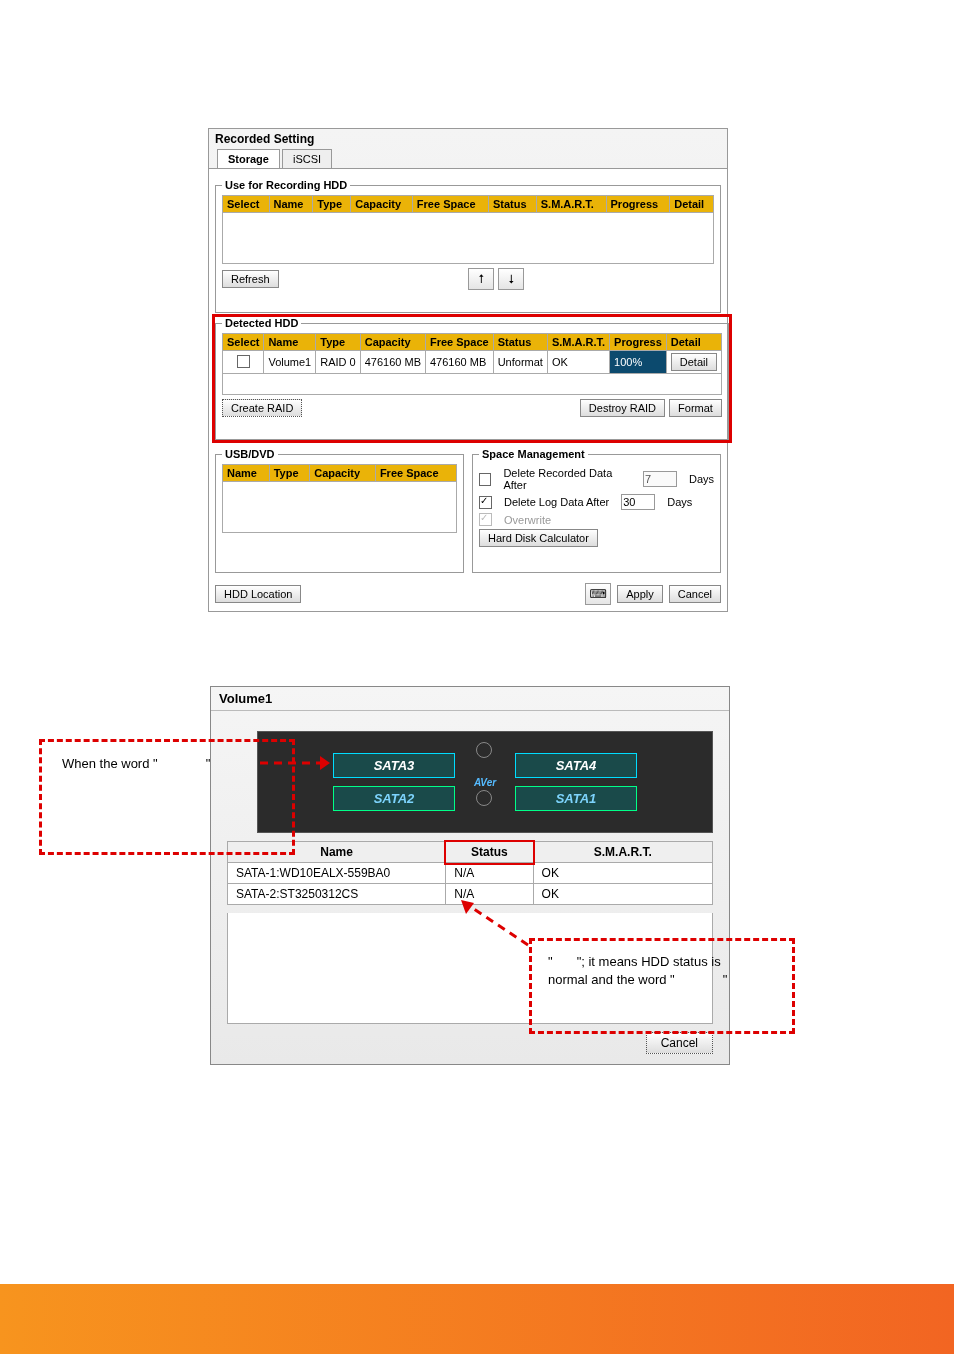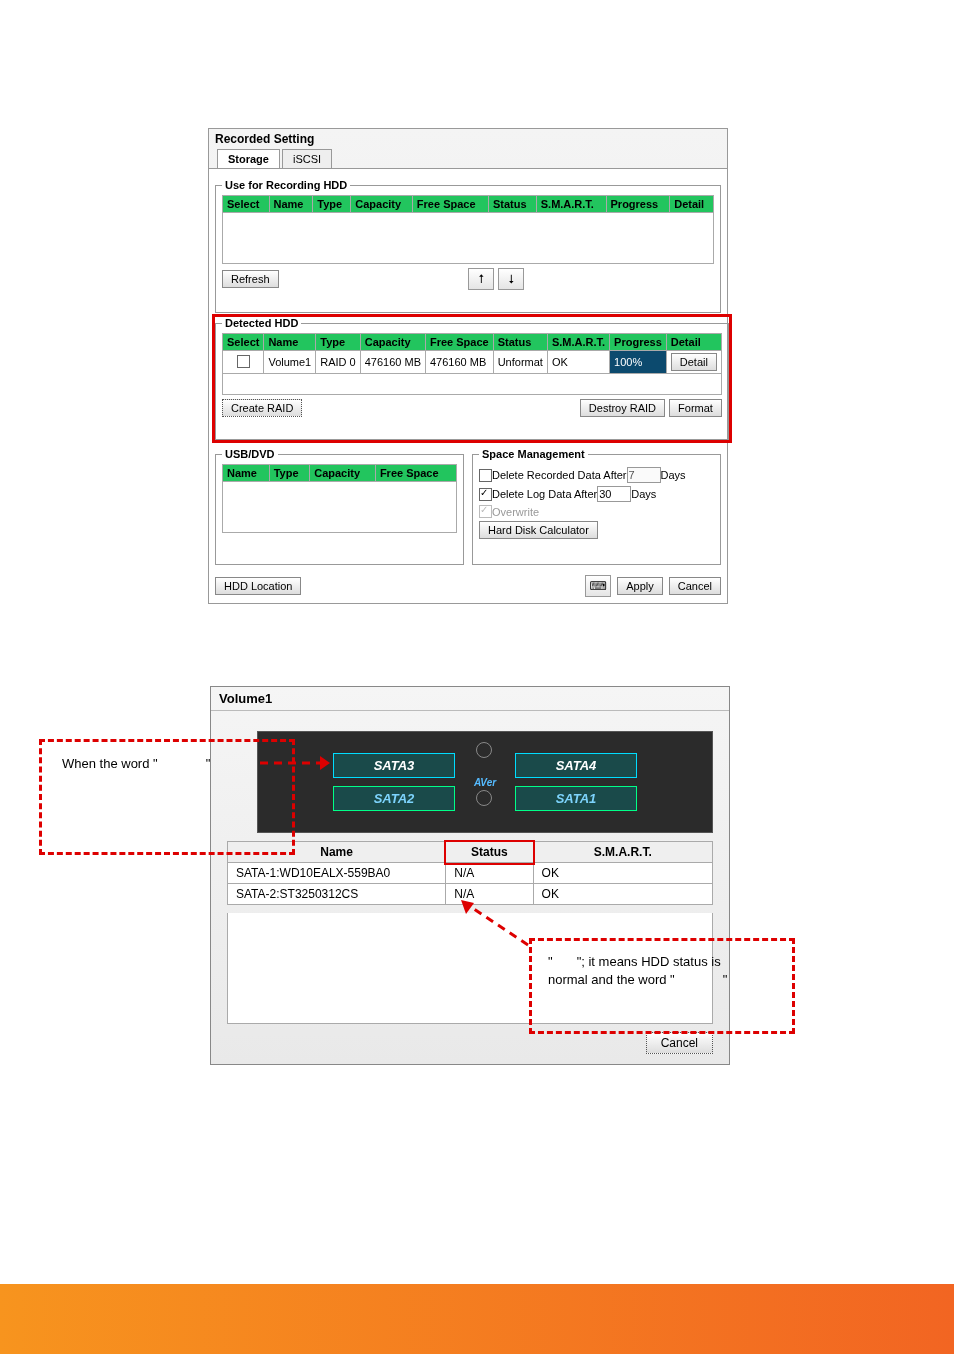"Select" table.grid th { background: #22c55e -> #eab308 }
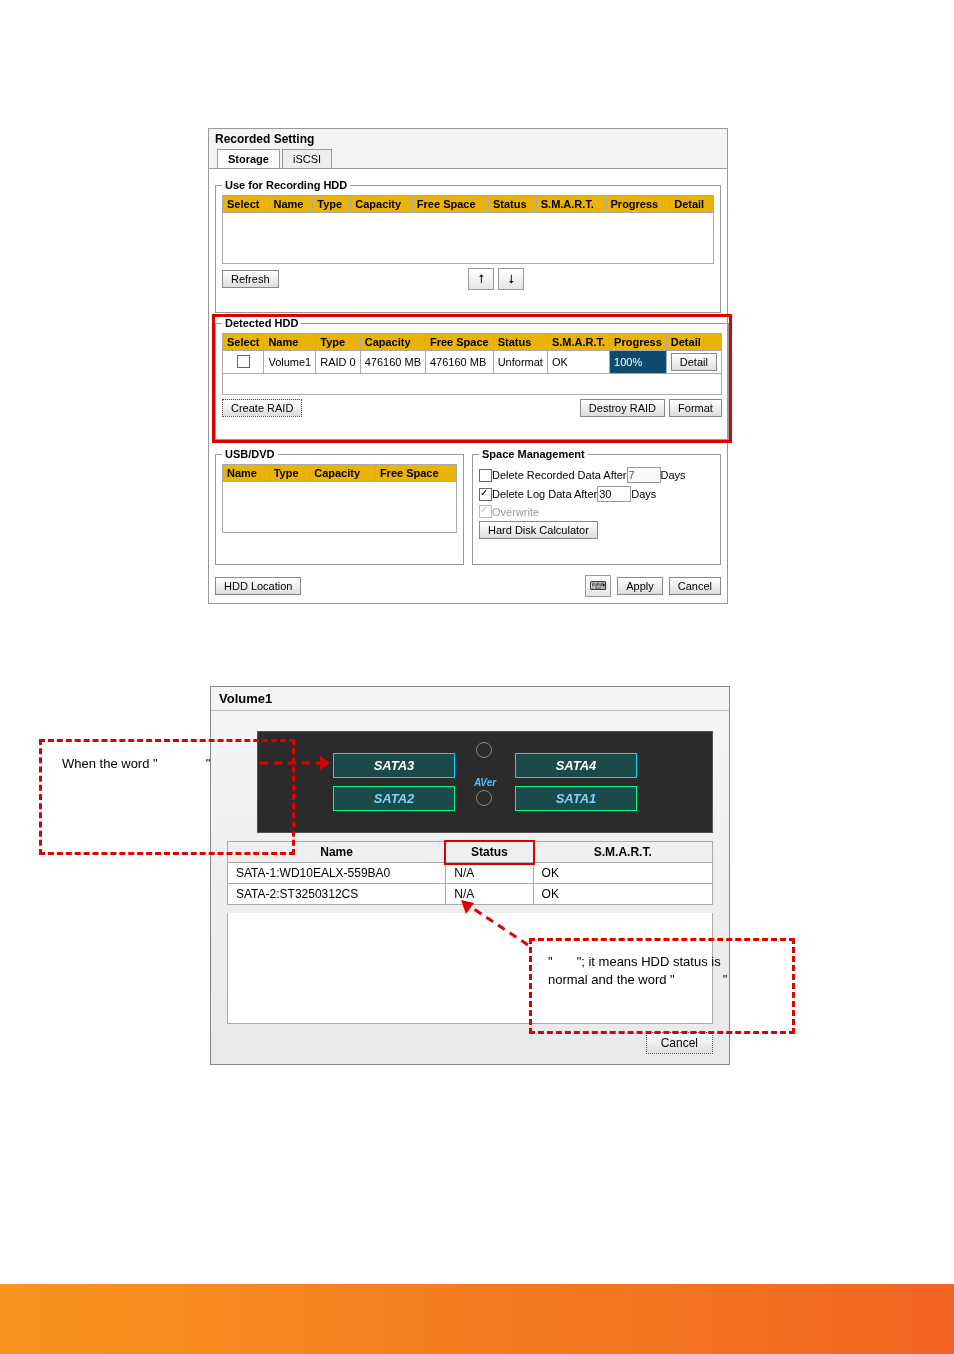"Delete Recorded Data After" .sm-row { gap: 0 -> 12px }
